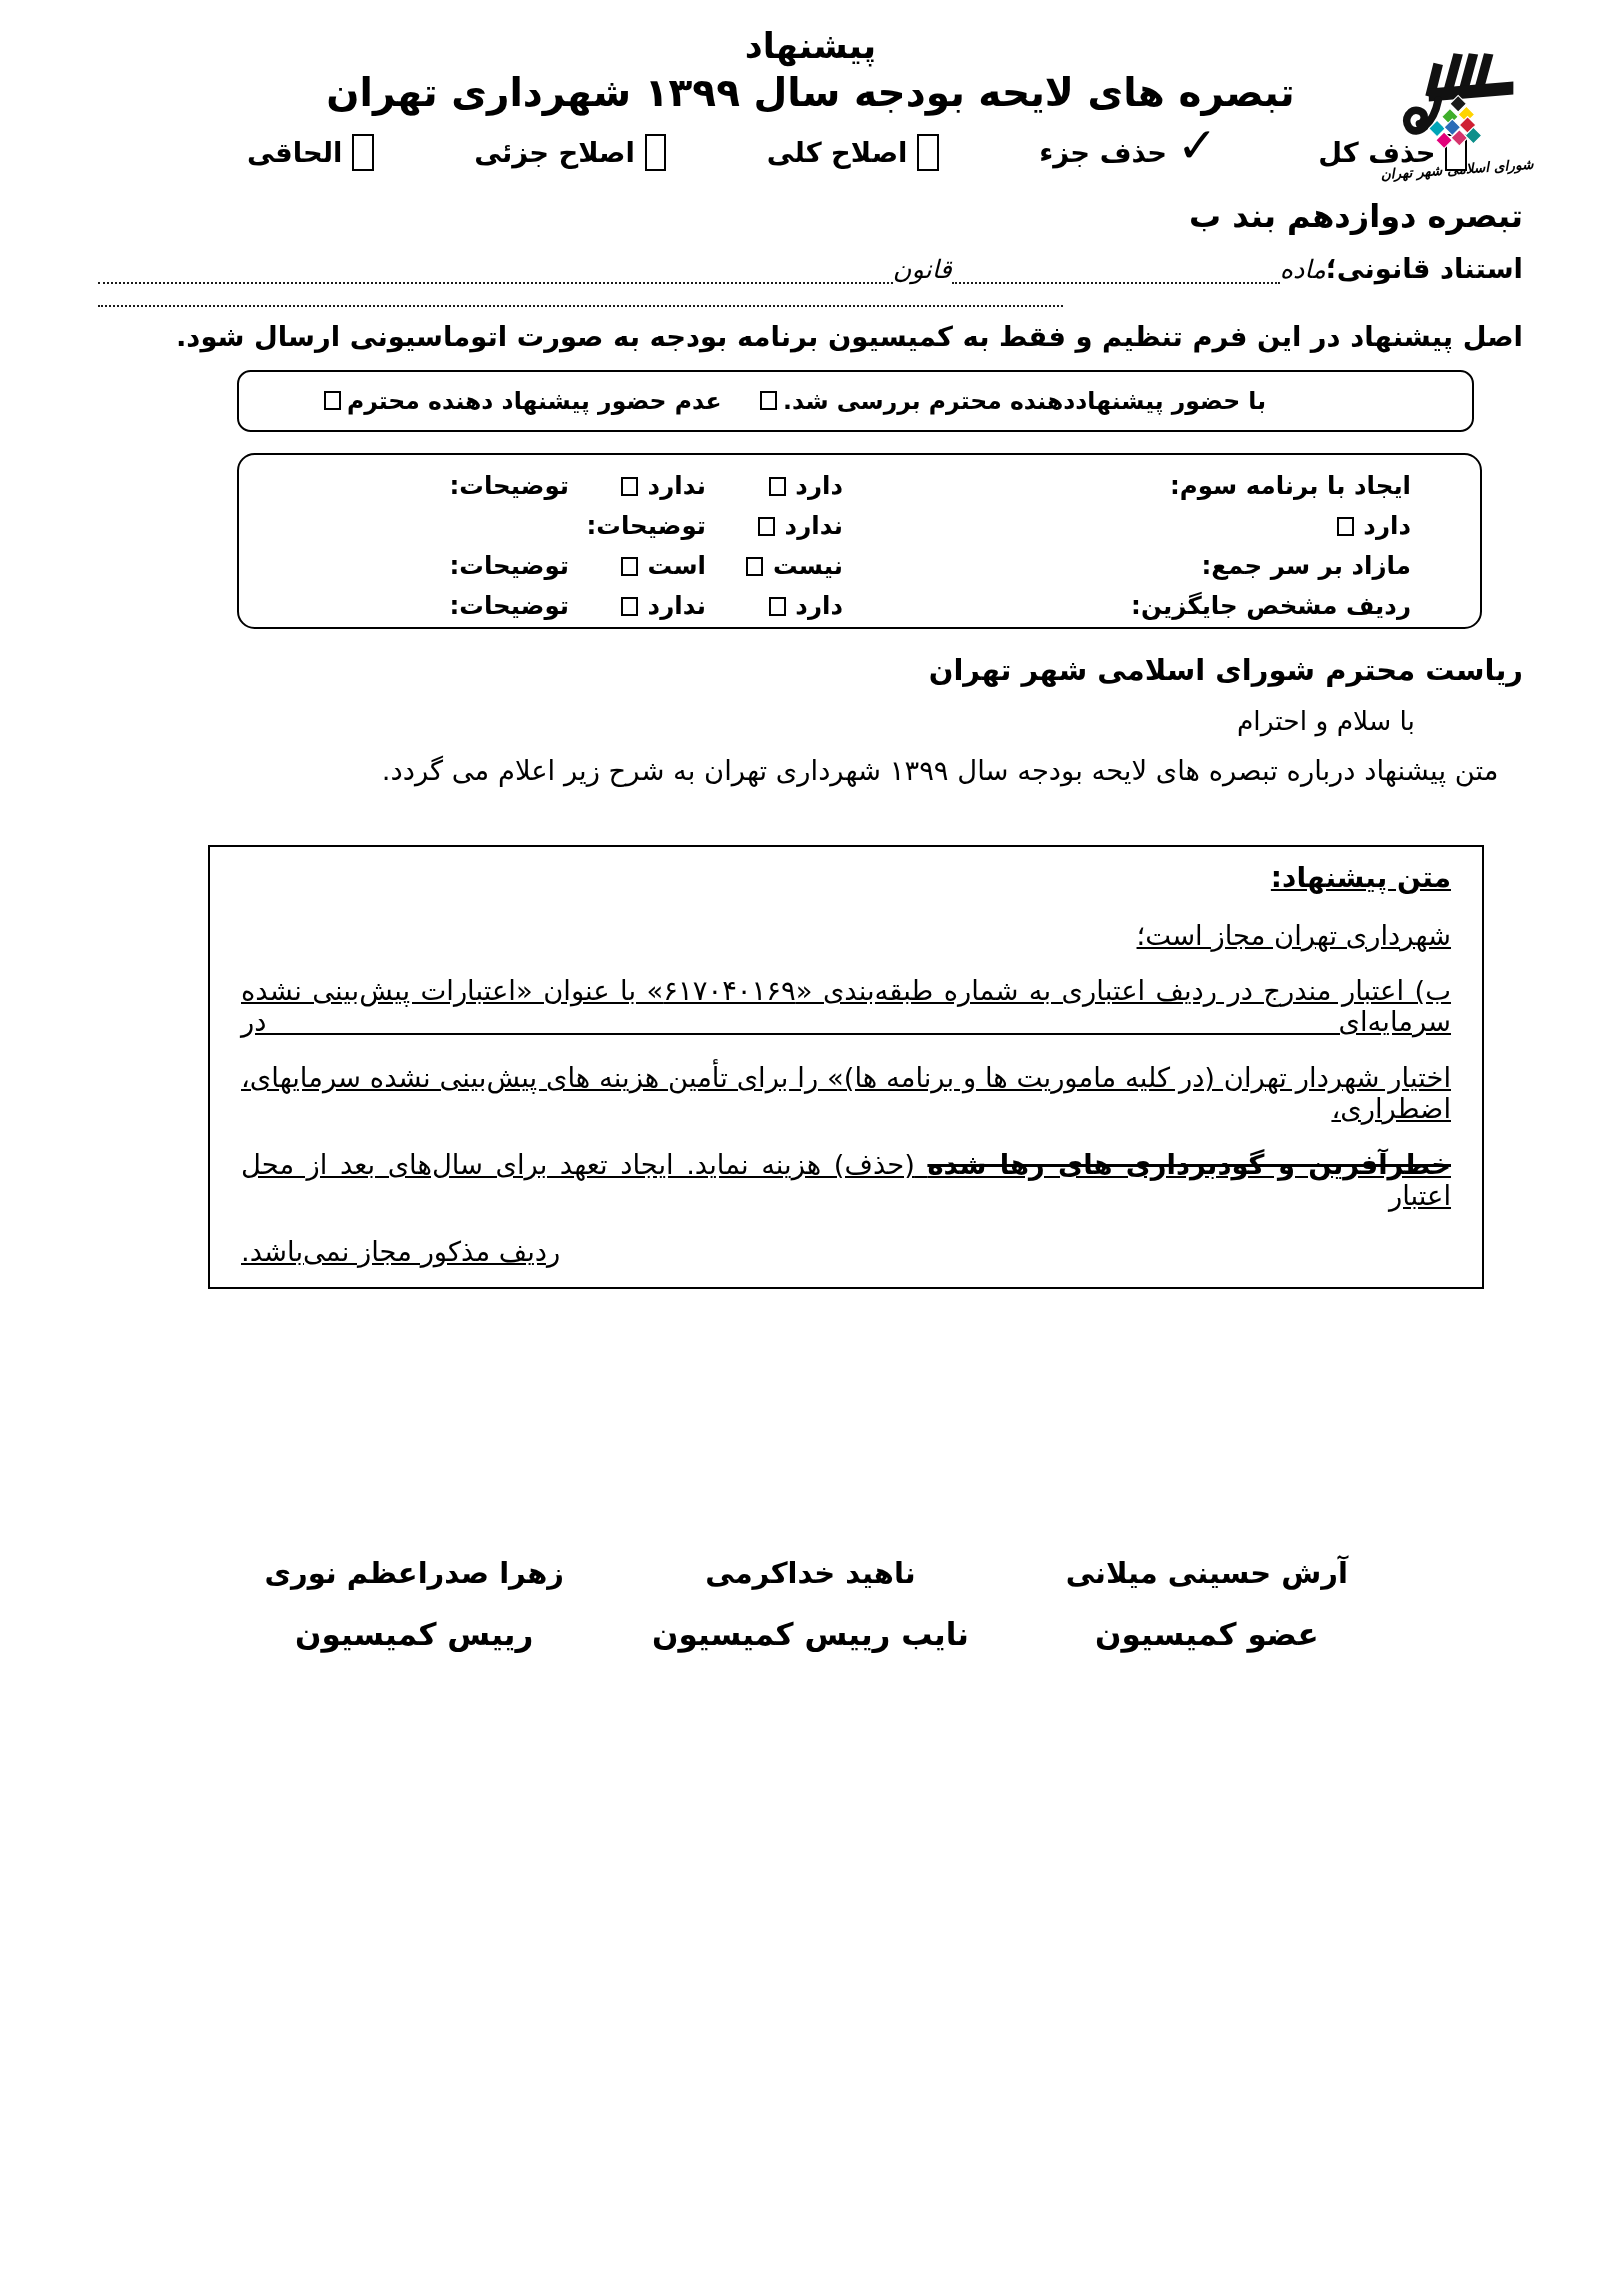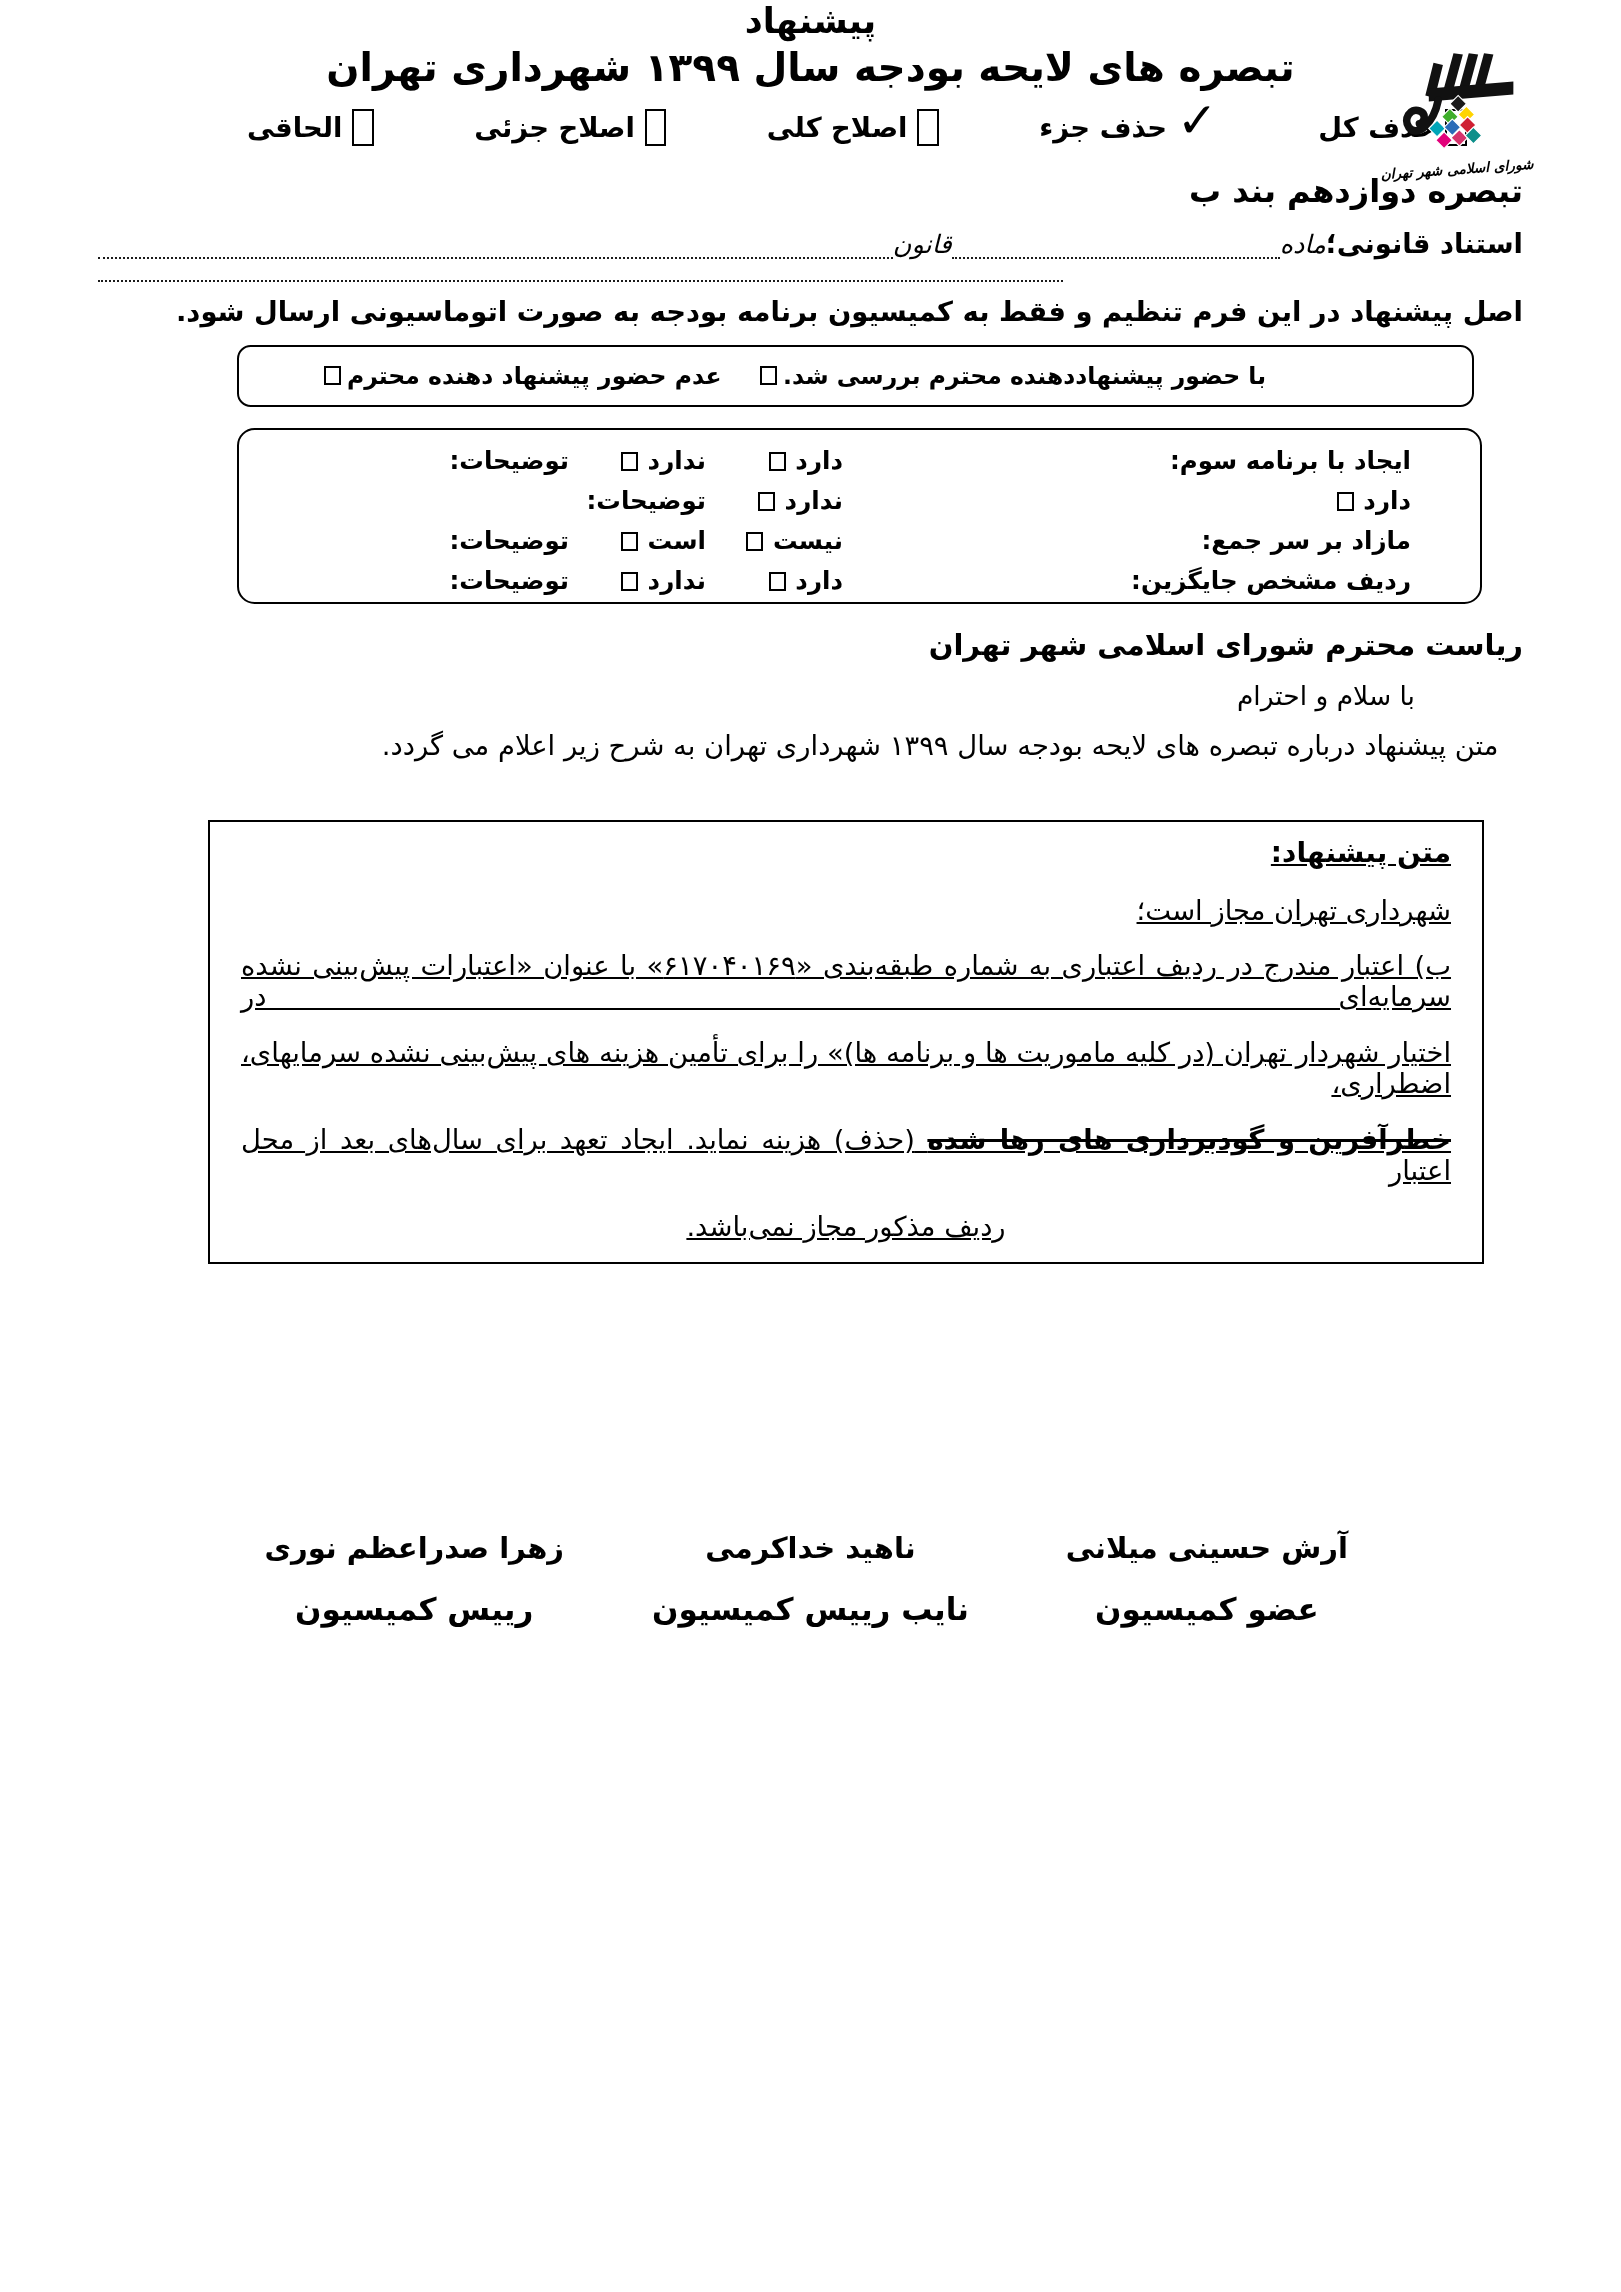"پیشنهاد" .doc-type { margin-top: 1px -> 26px }
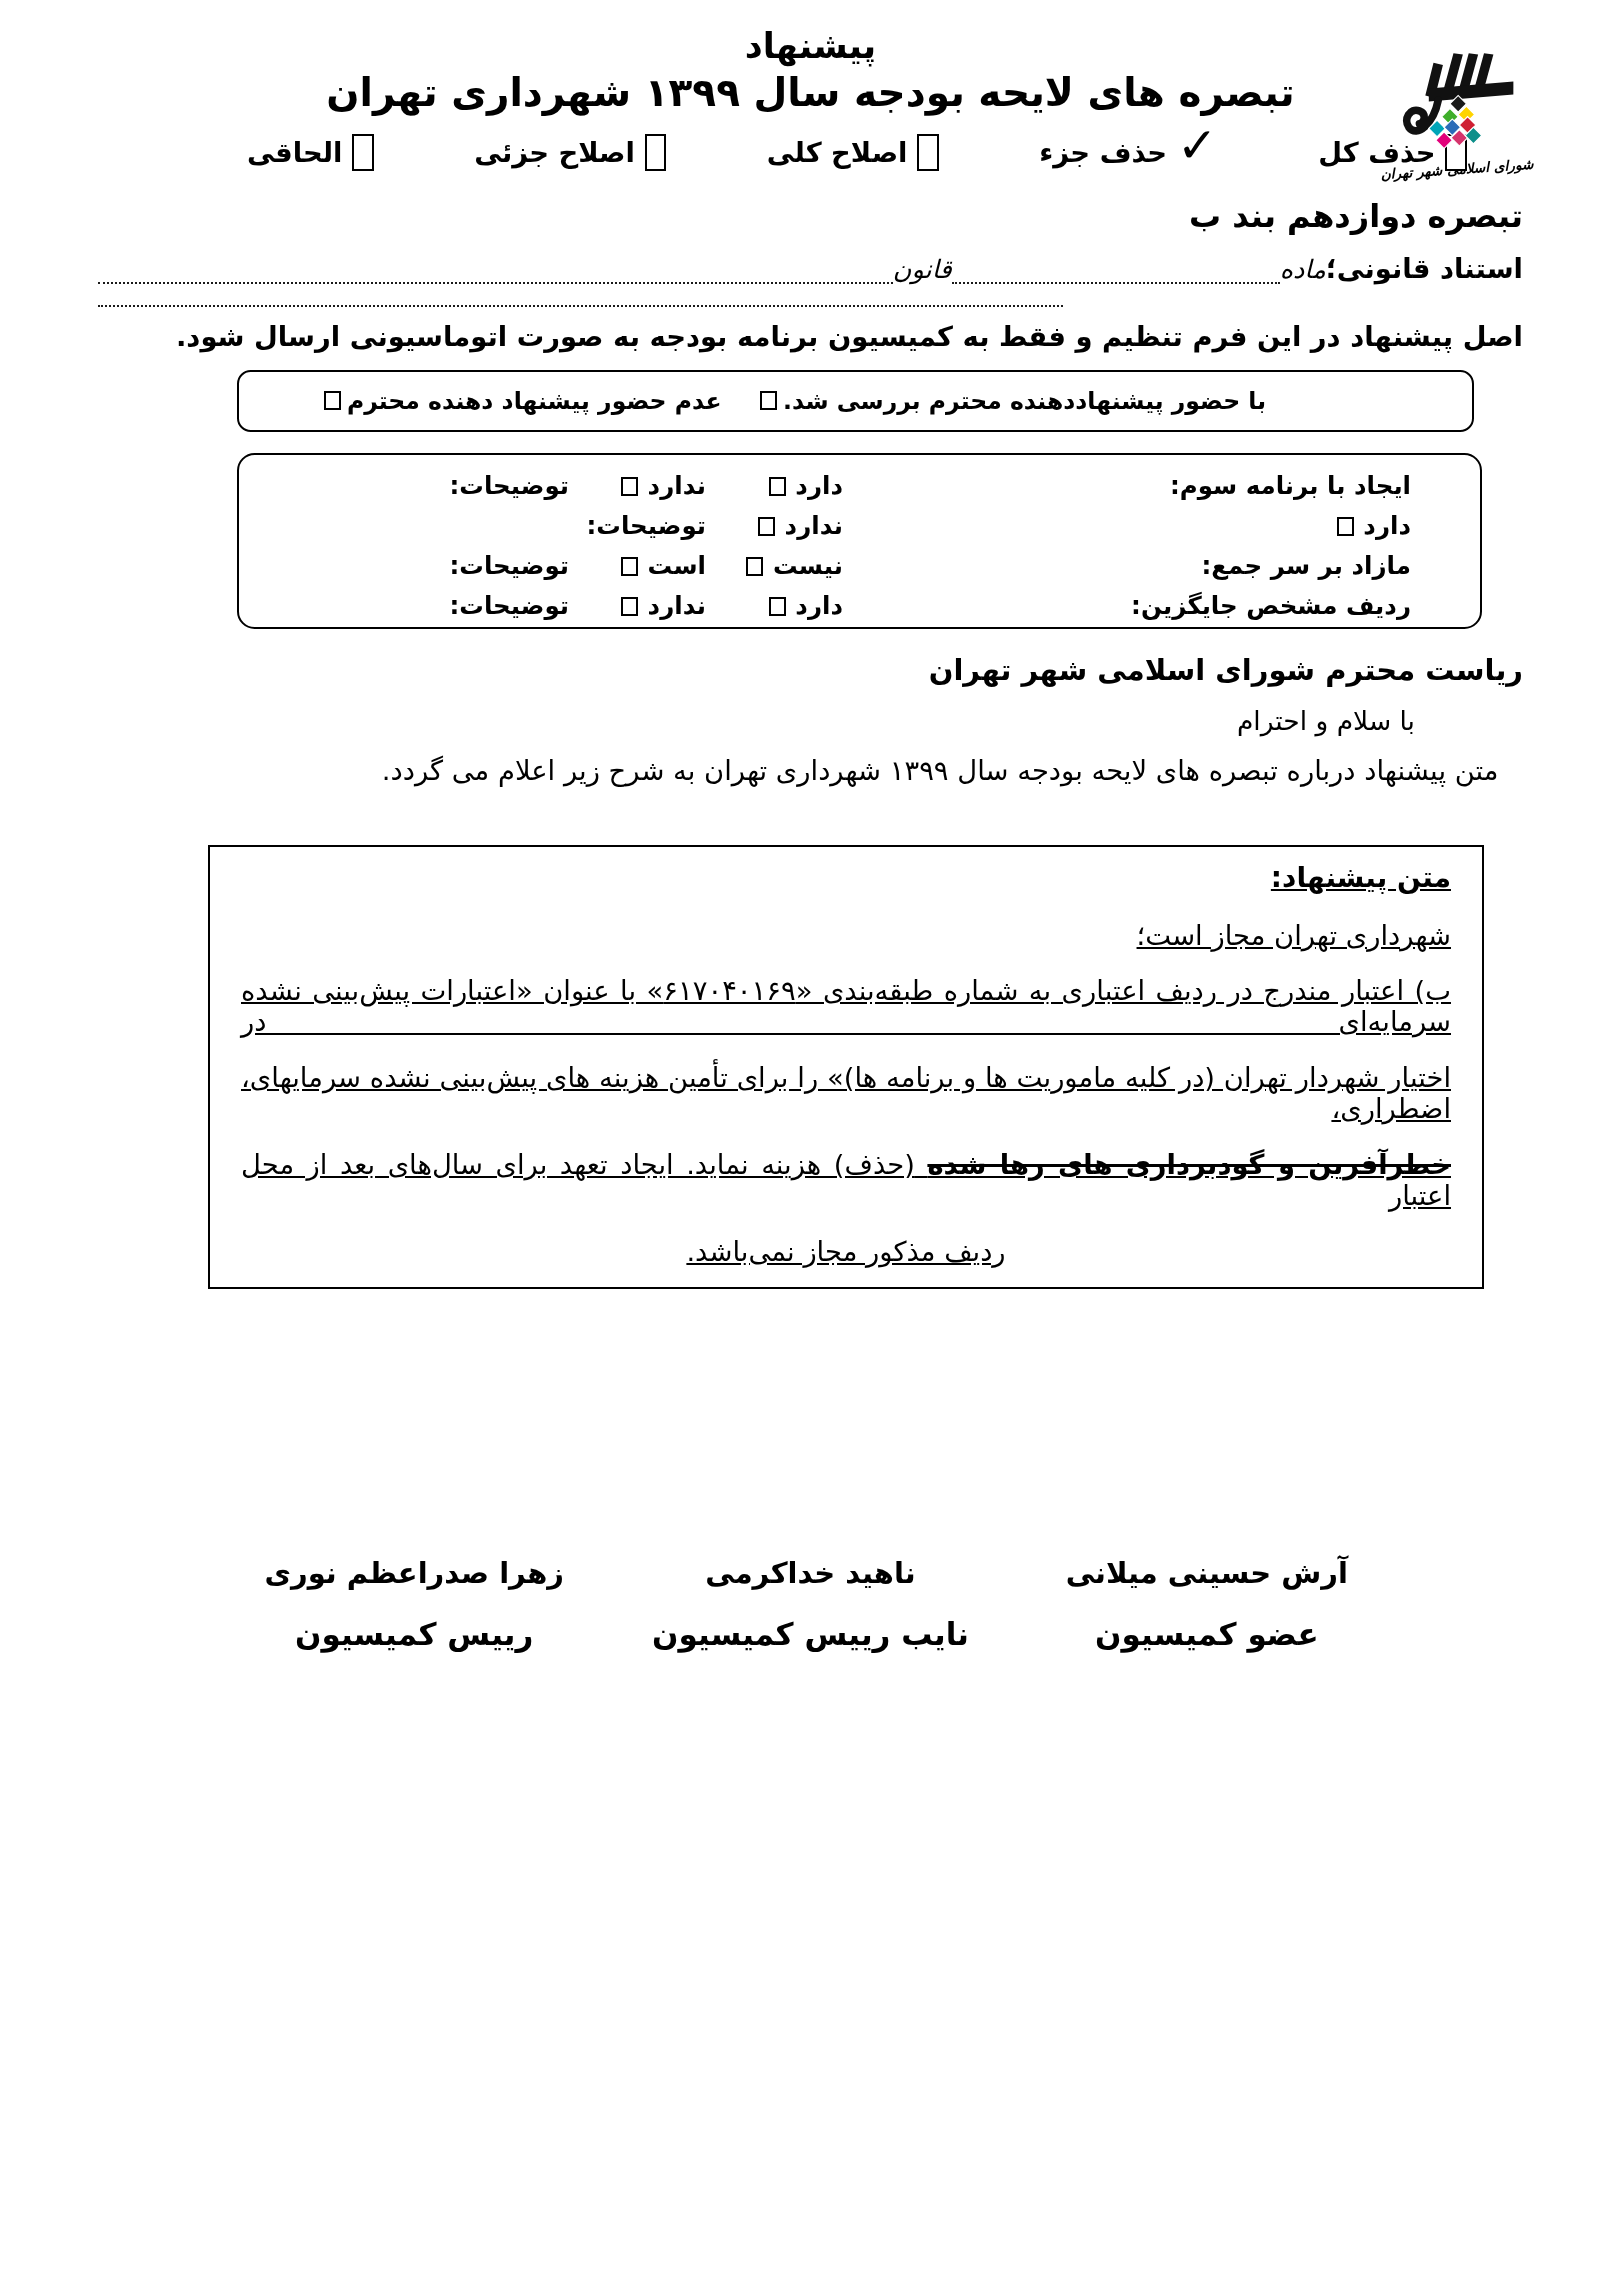"ردیف مذکور مجاز نمی‌باشد." .pline.last { text-align: center -> left }
